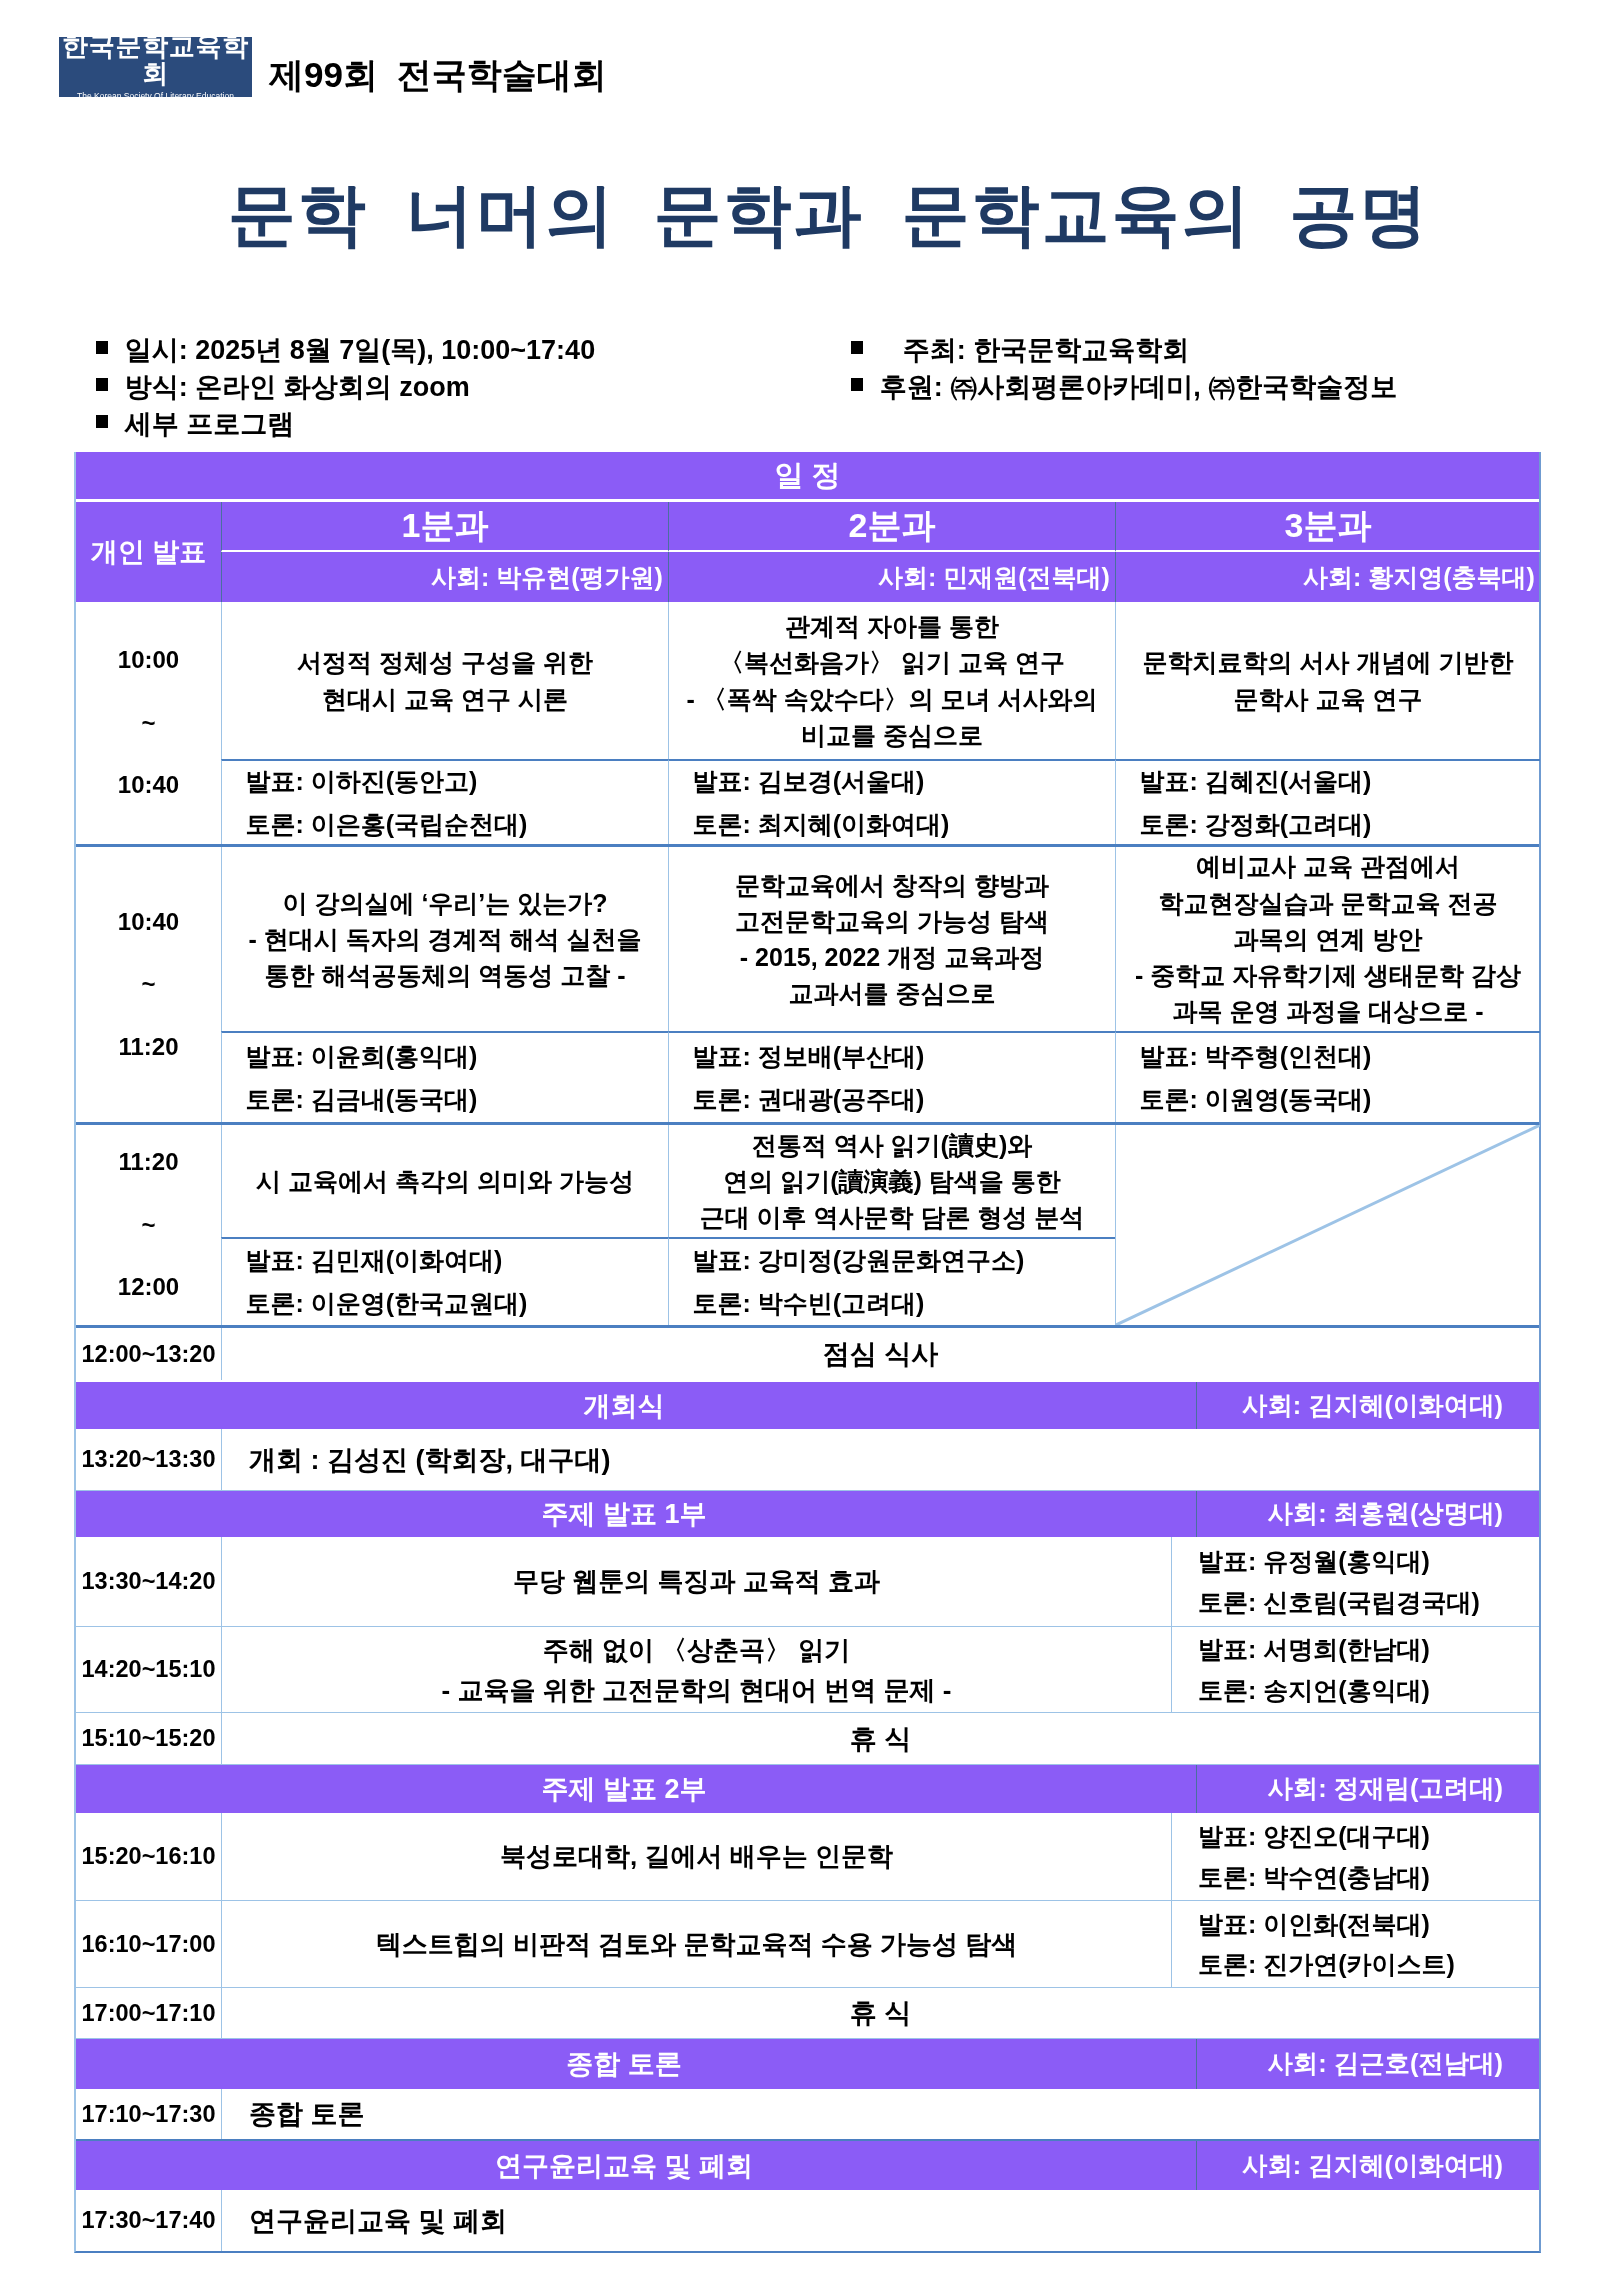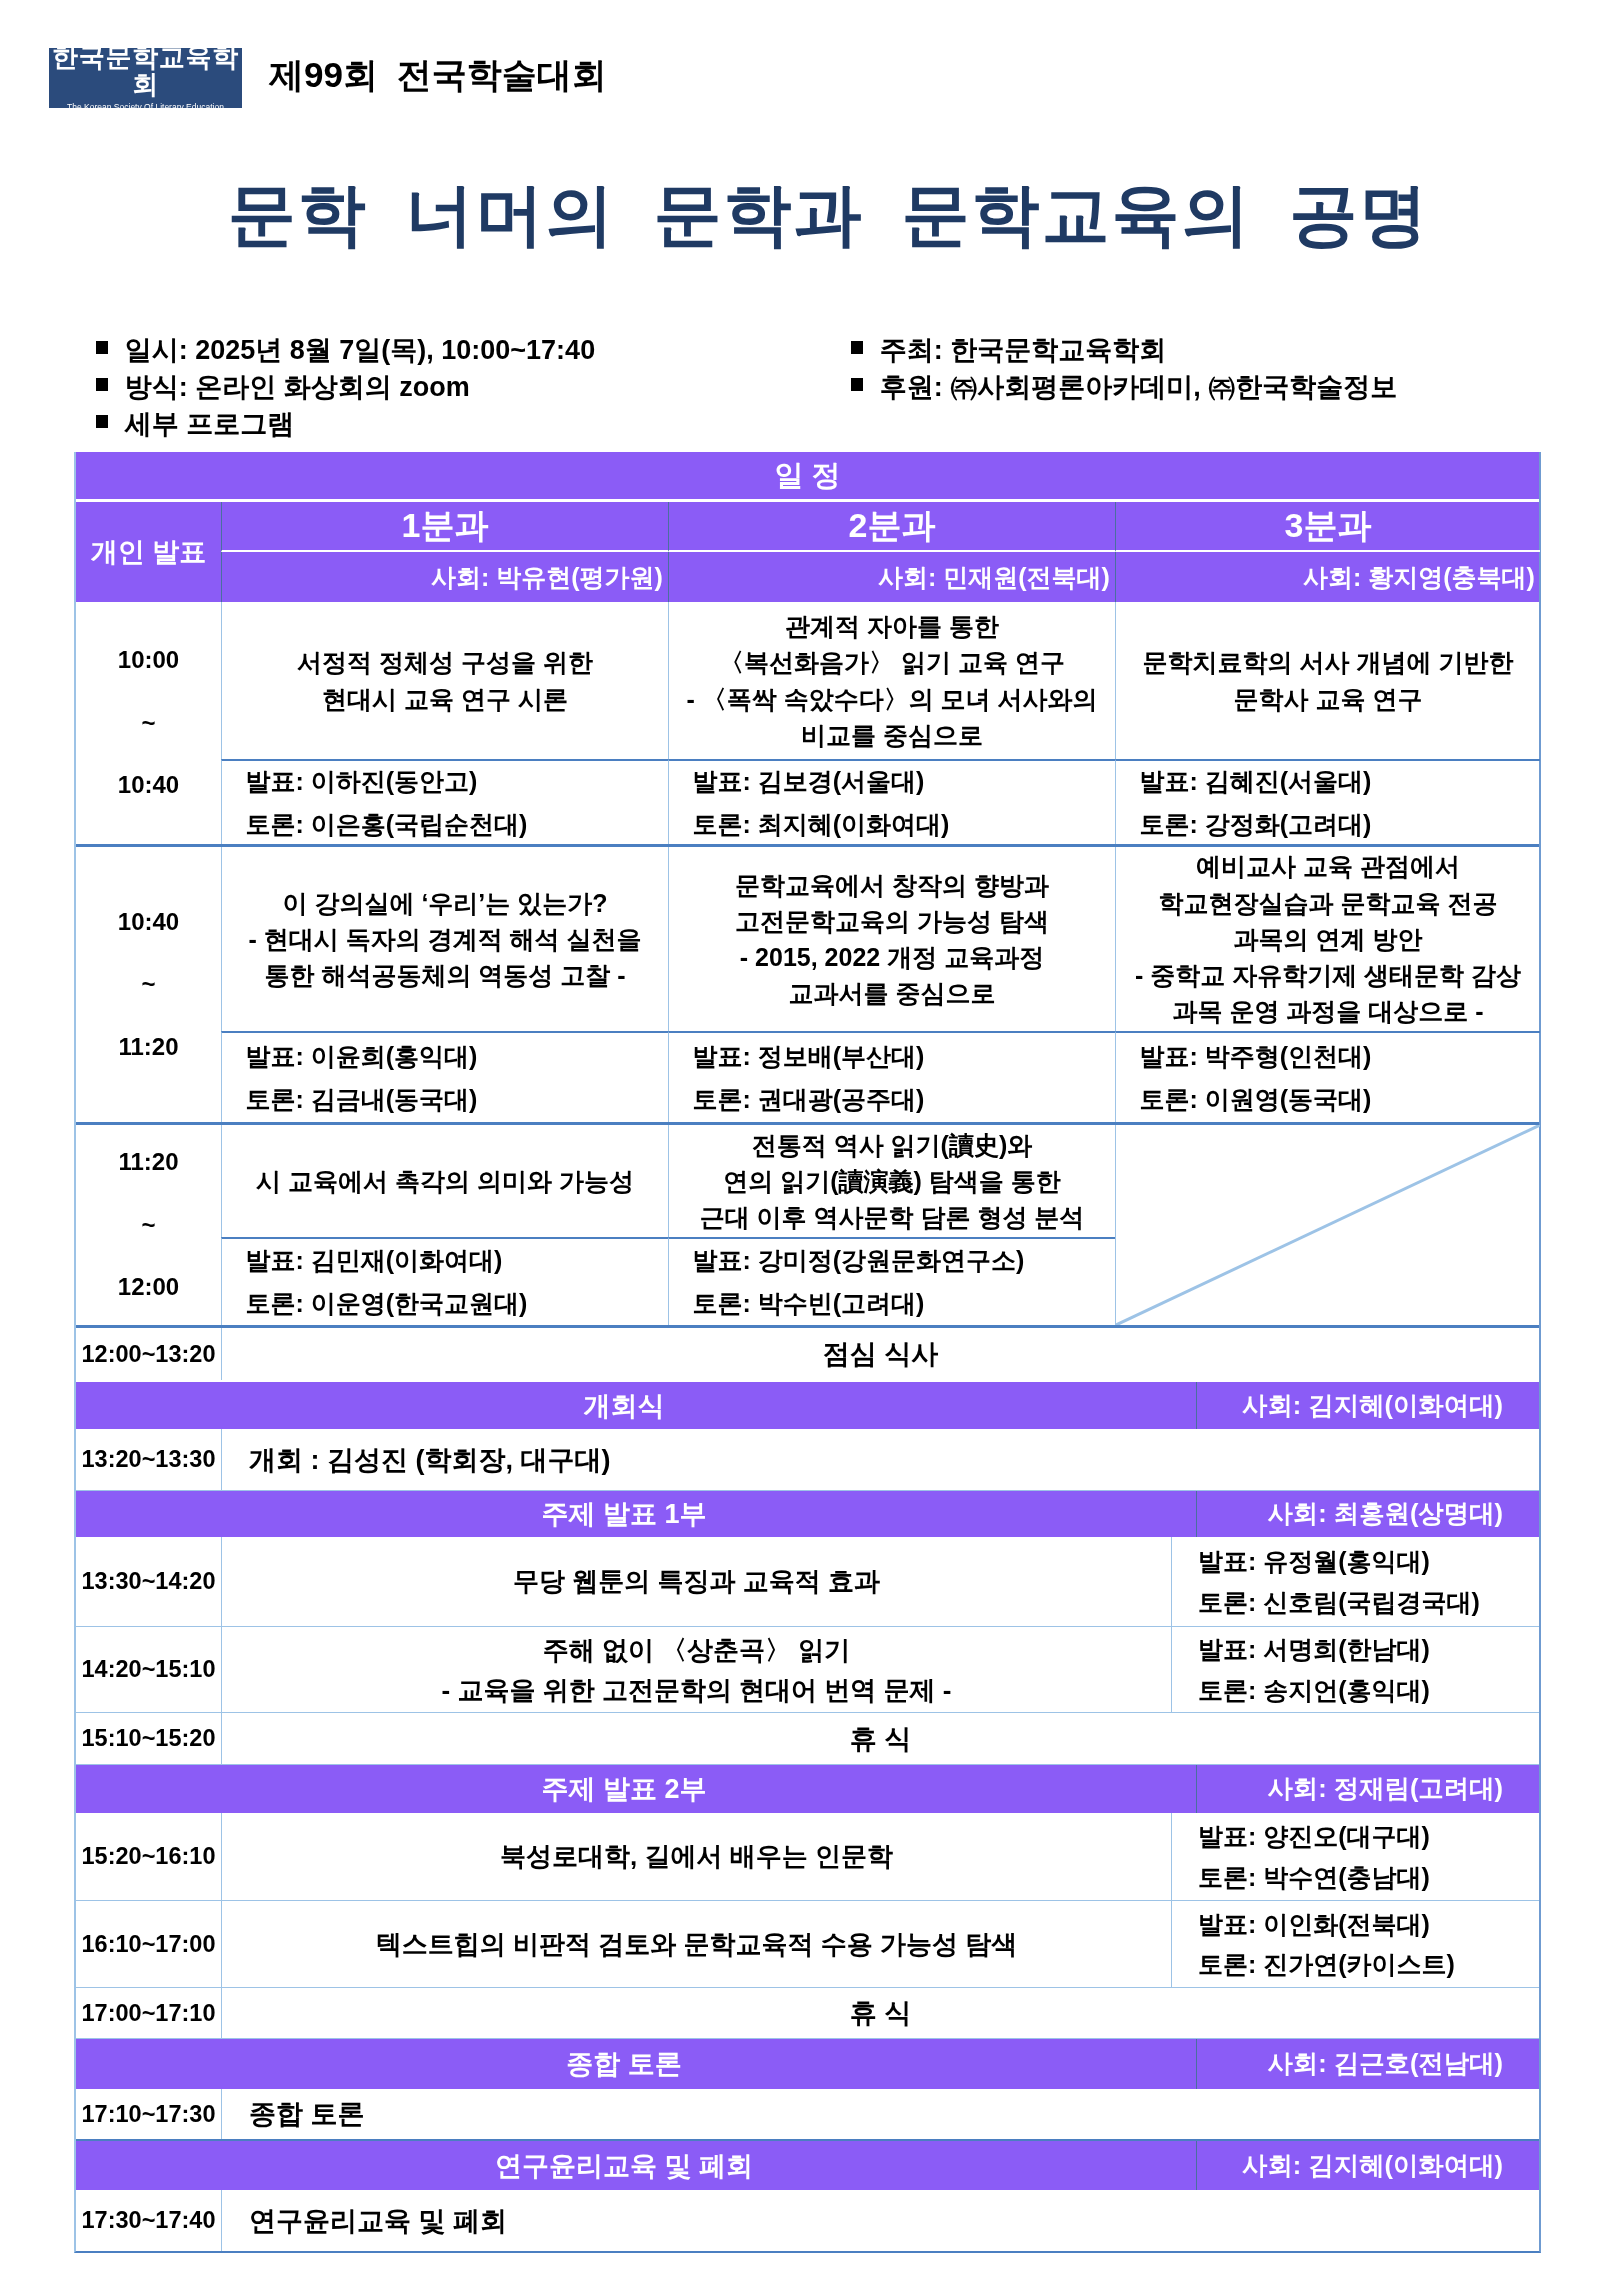"한국문학교육학회" .logo { left: 49px -> 59px; margin-top: 11px -> none }
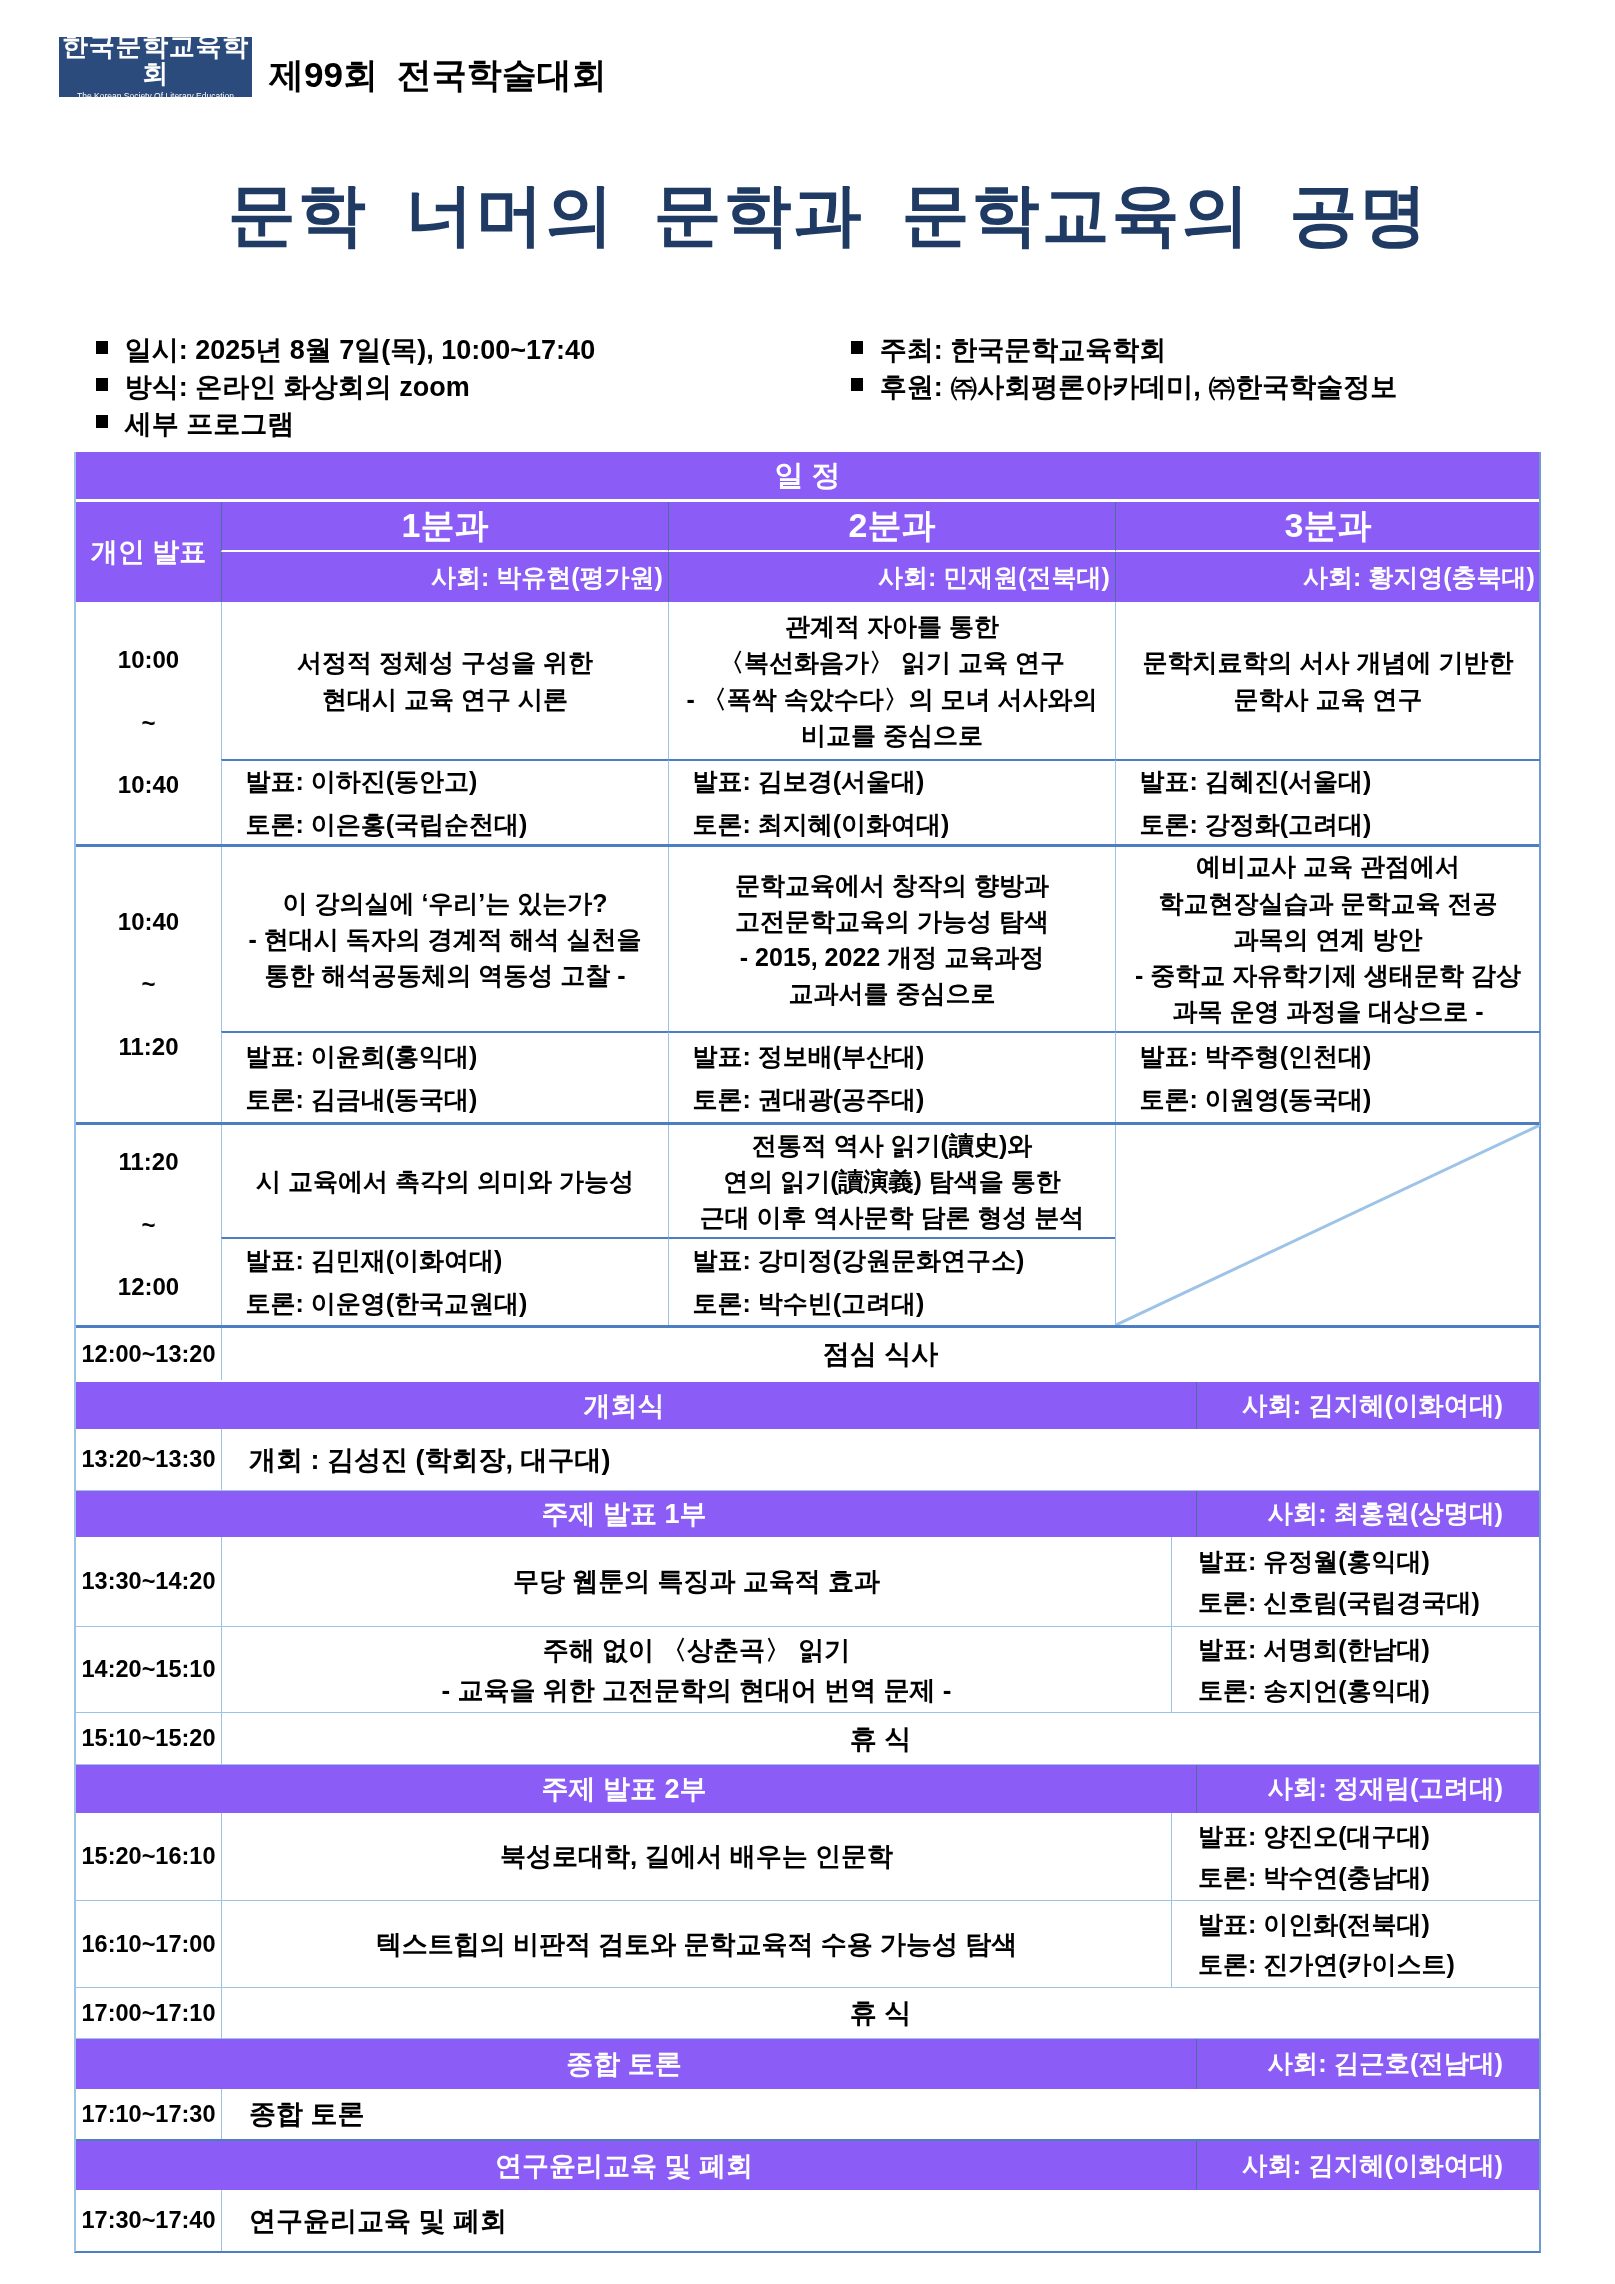"주최: 한국문학교육학회" div.bullet { gap: none -> 23px }
